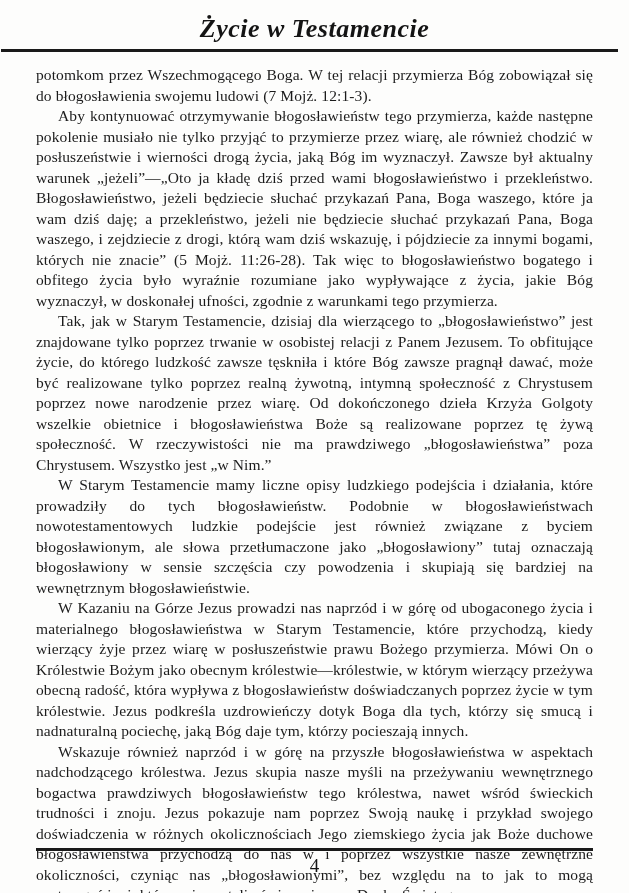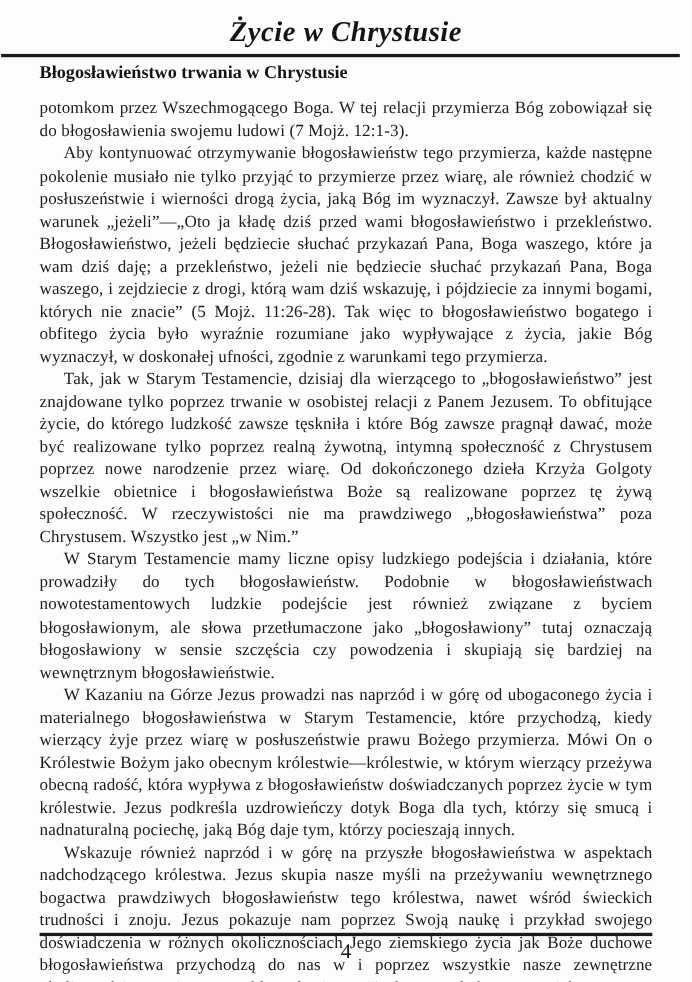"Życie w Chrystusie" h1.page-title { text: Chrystusie -> Testamencie }
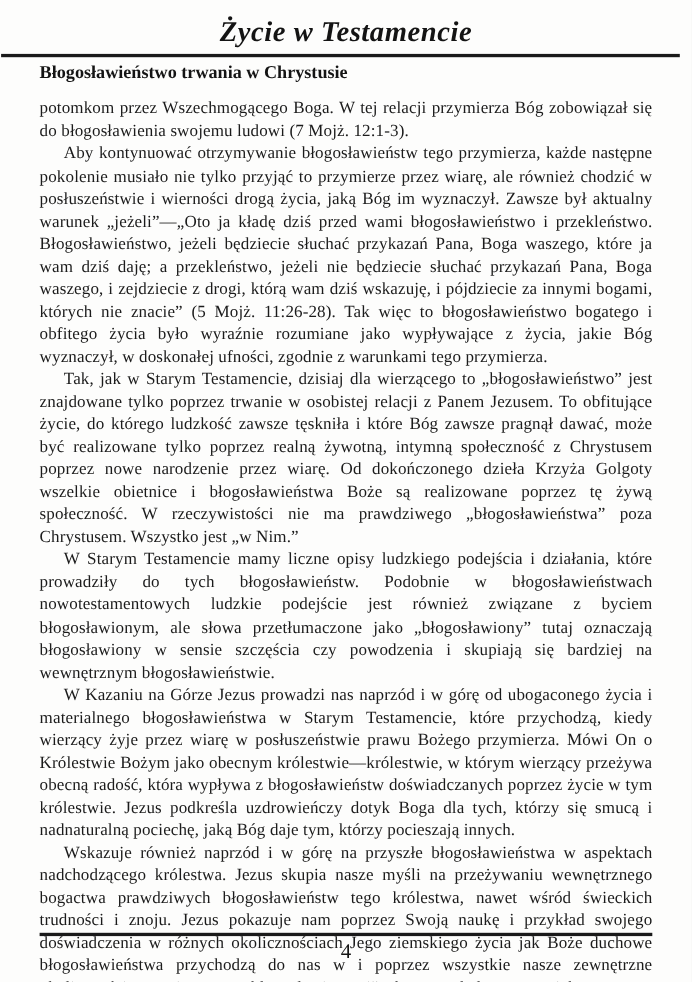"Błogosławieństwo trwania w Chrystusie" h2.section-heading { html: <h2>Błogosławieństwo trwania w Chrystusie</h2> -> none }
